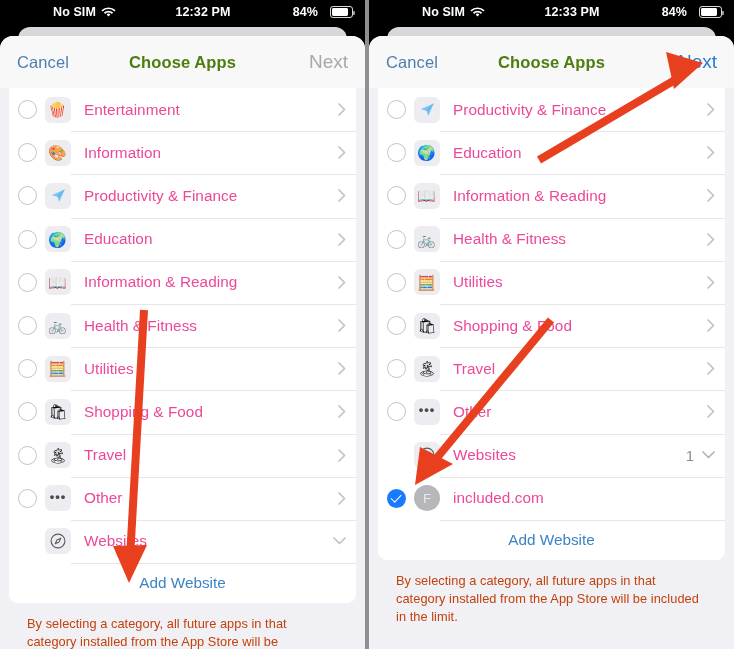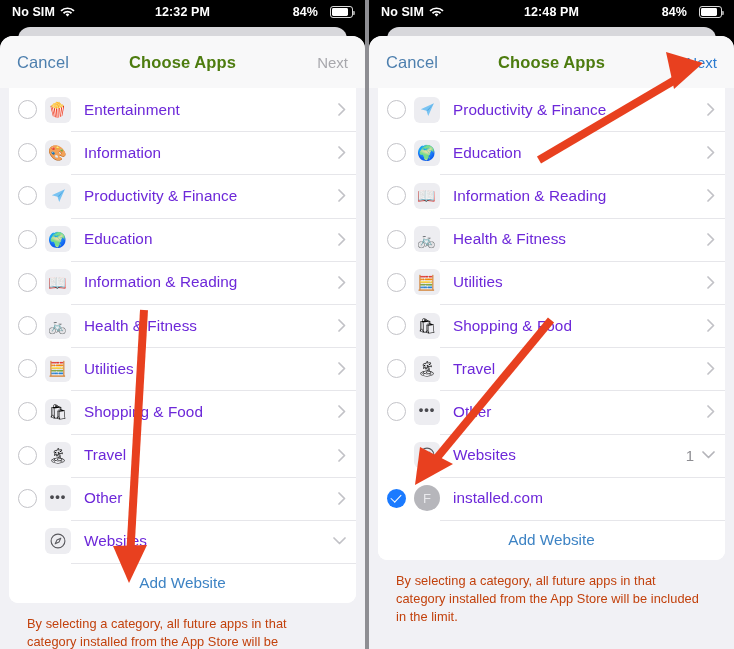"No SIM" .phone { padding-left: none -> 41px }
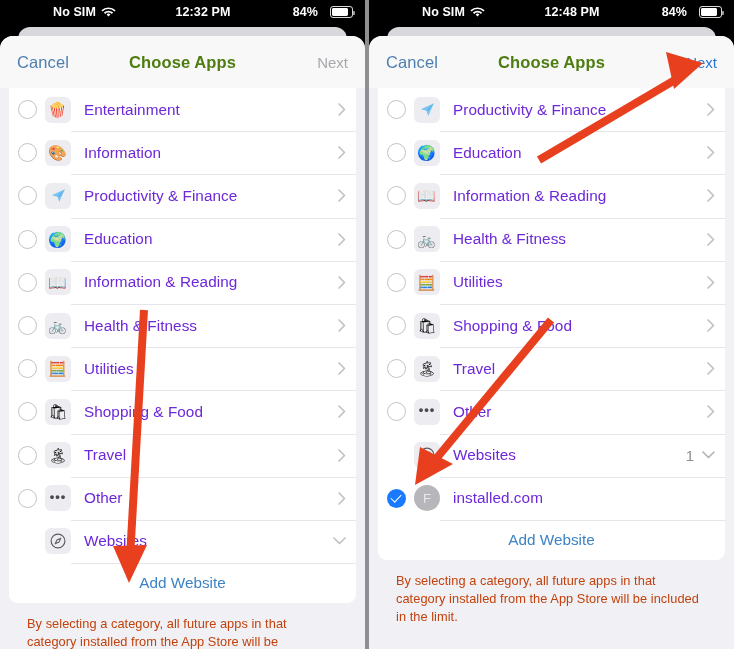"12:48 PM" div.sb-time { text: 12:48 -> 12:33 }
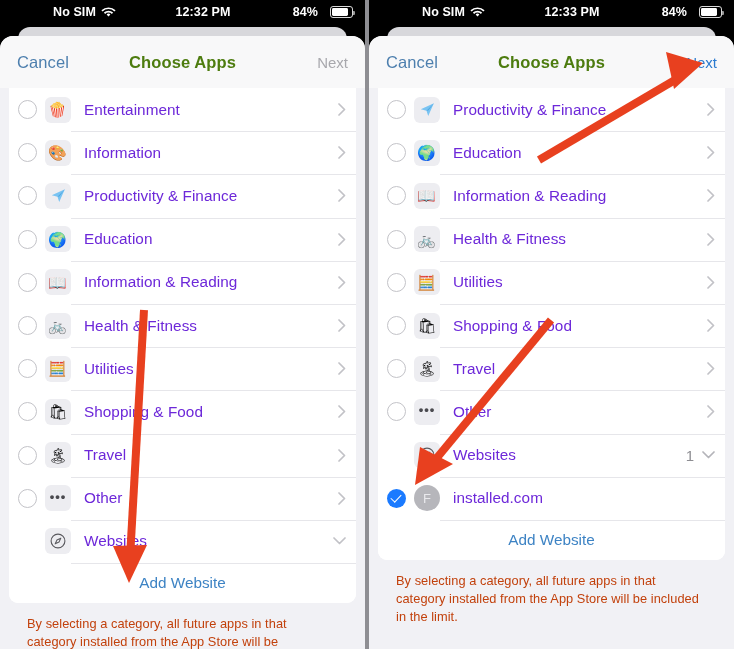"Next" .nav-next { font-size: 15px -> 19px }
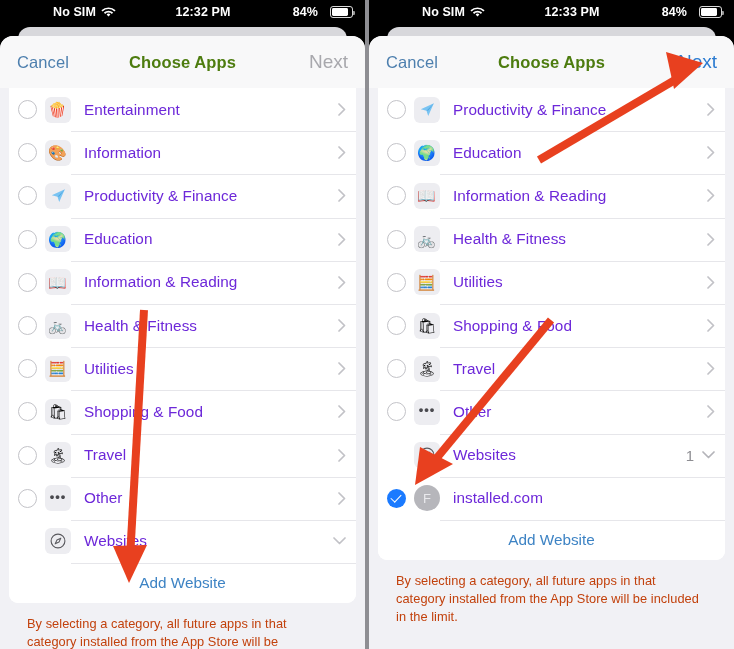"Entertainment" .row-label { color: #6d28d9 -> #ec4899 }
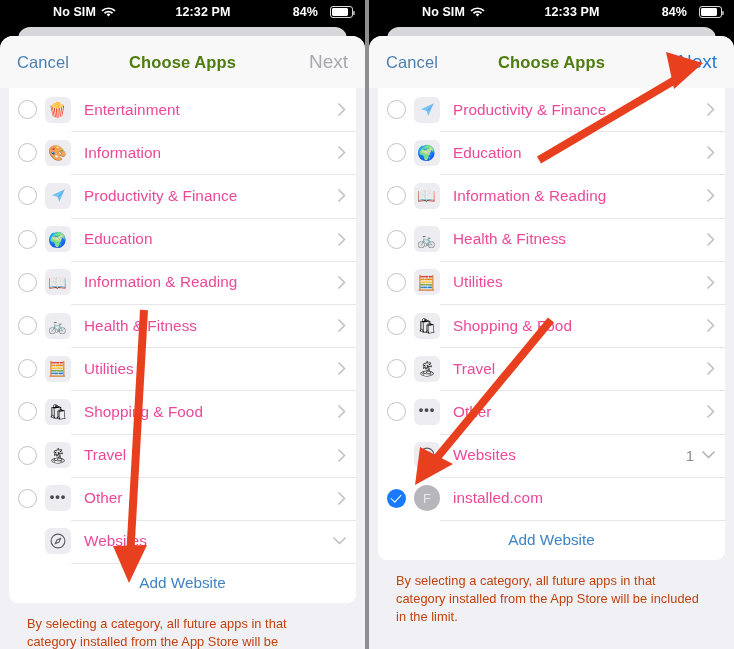"installed.com" span.row-label { text: installed.com -> included.com }
